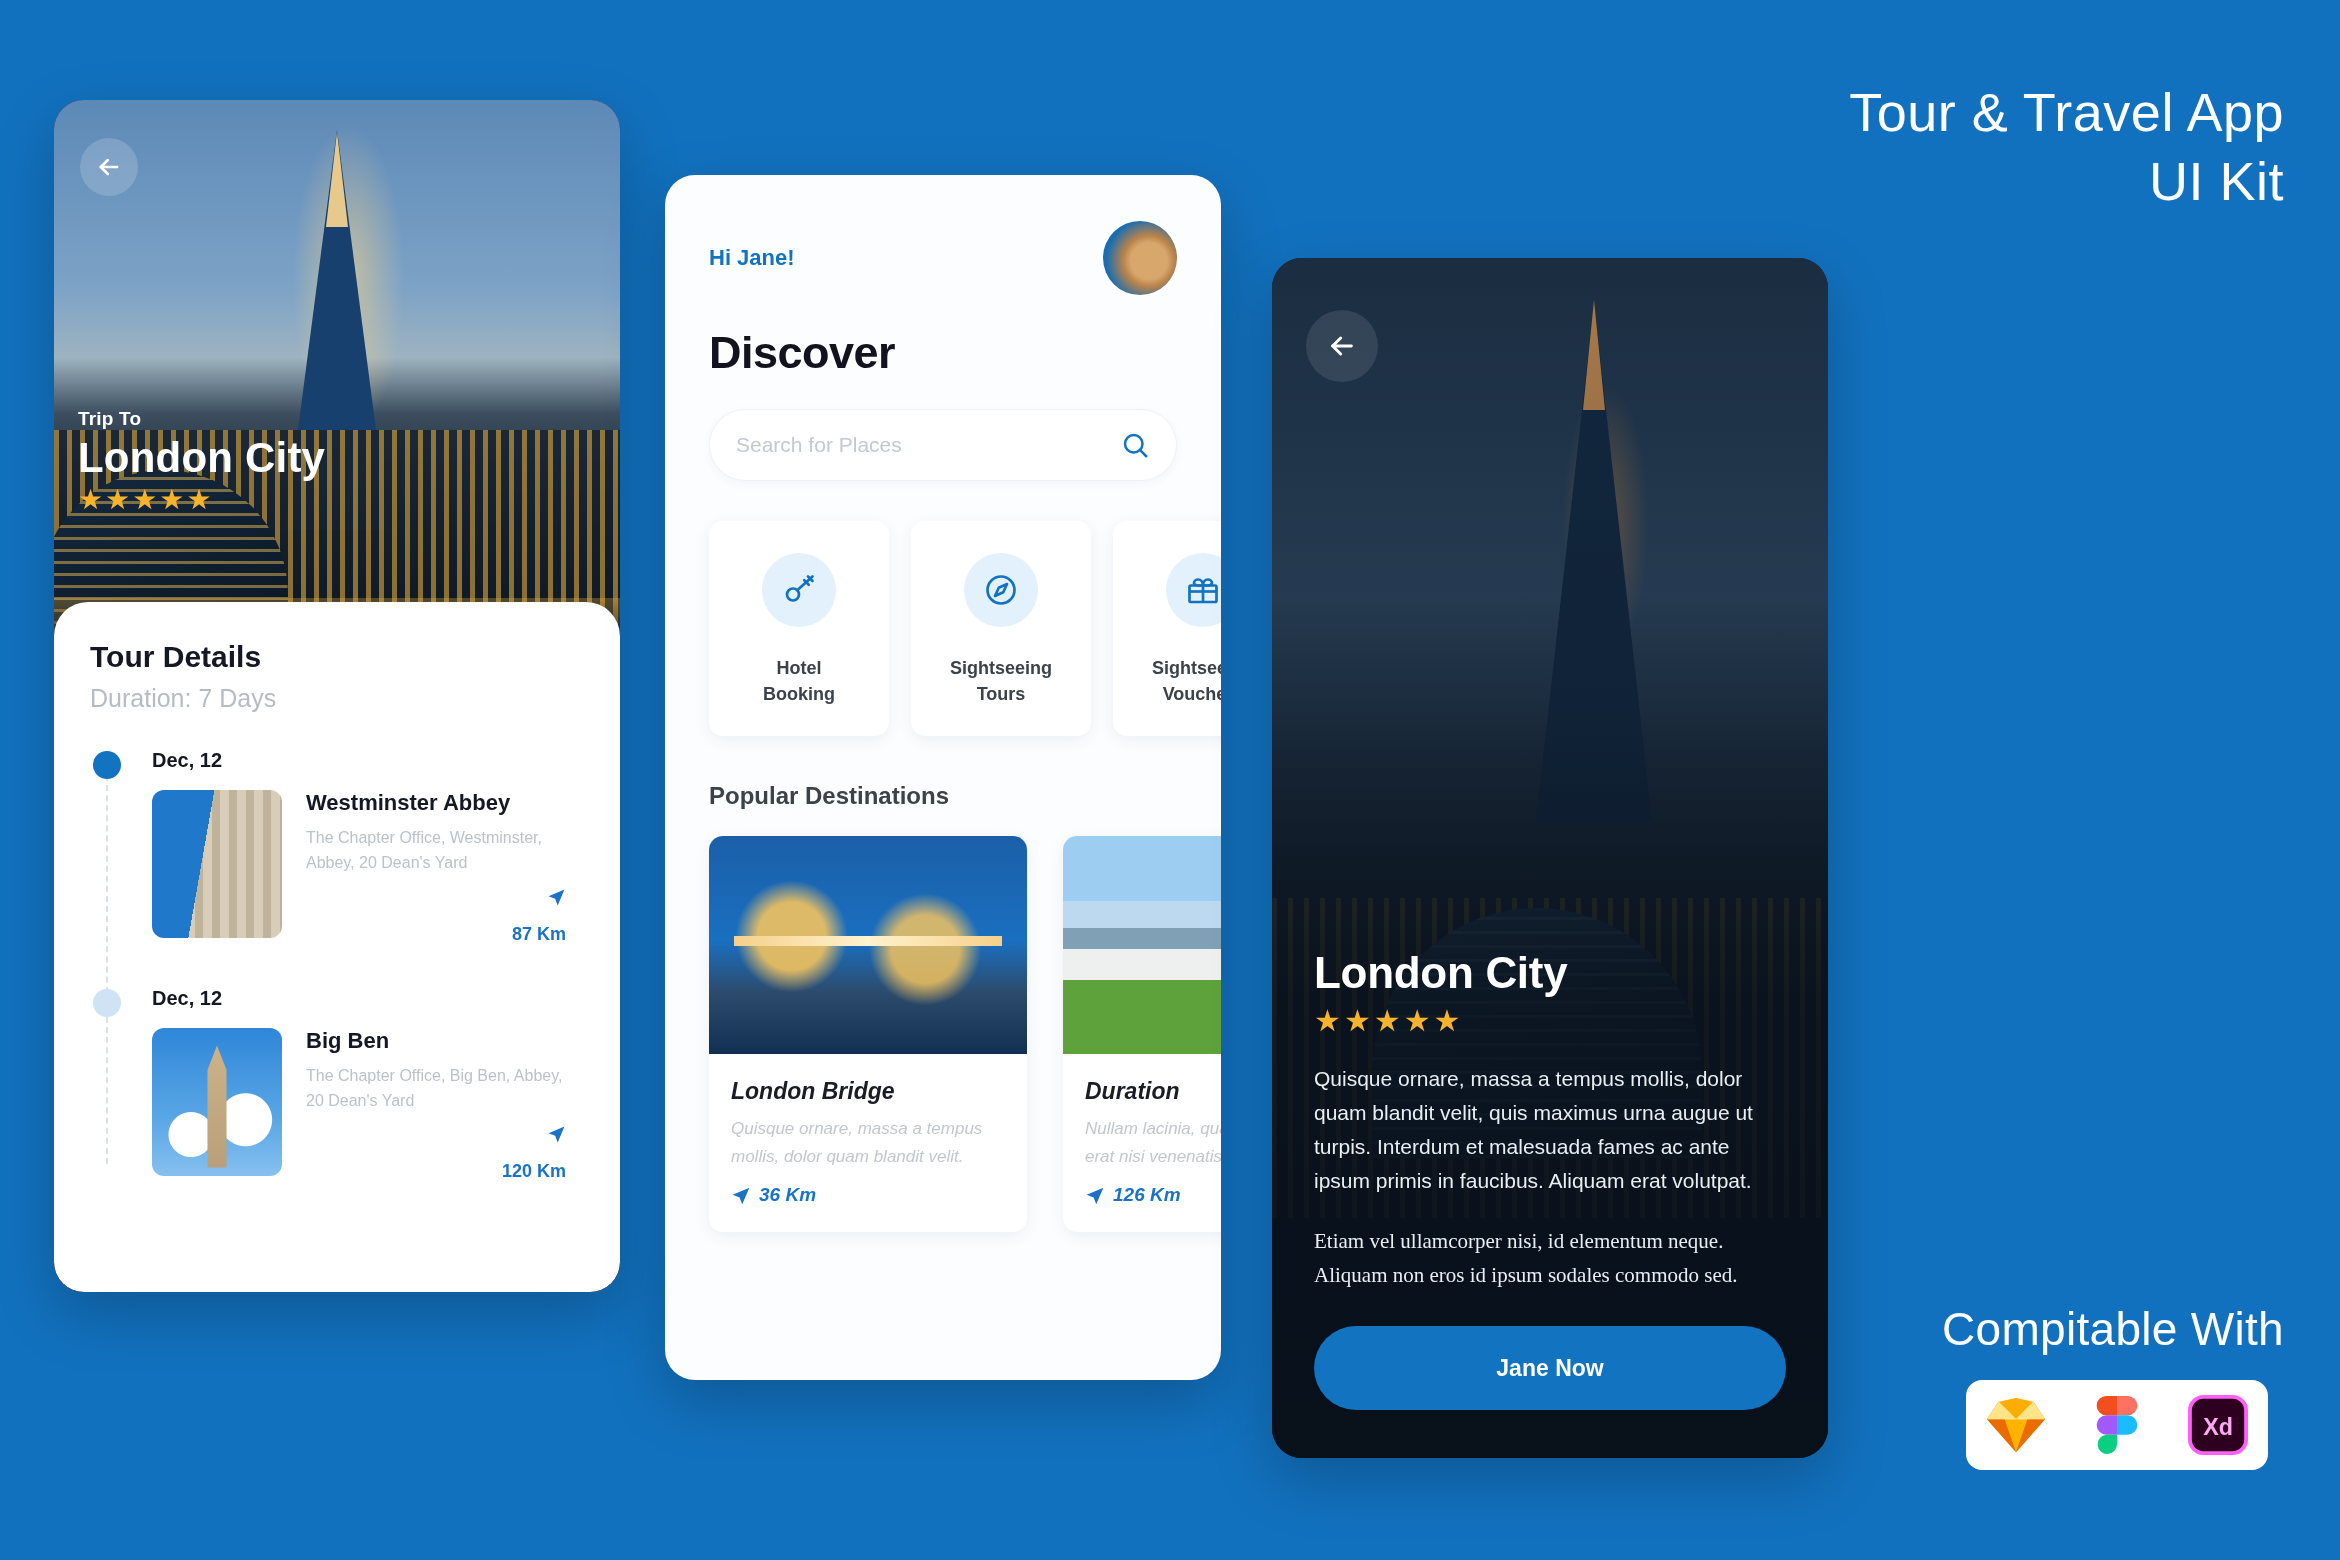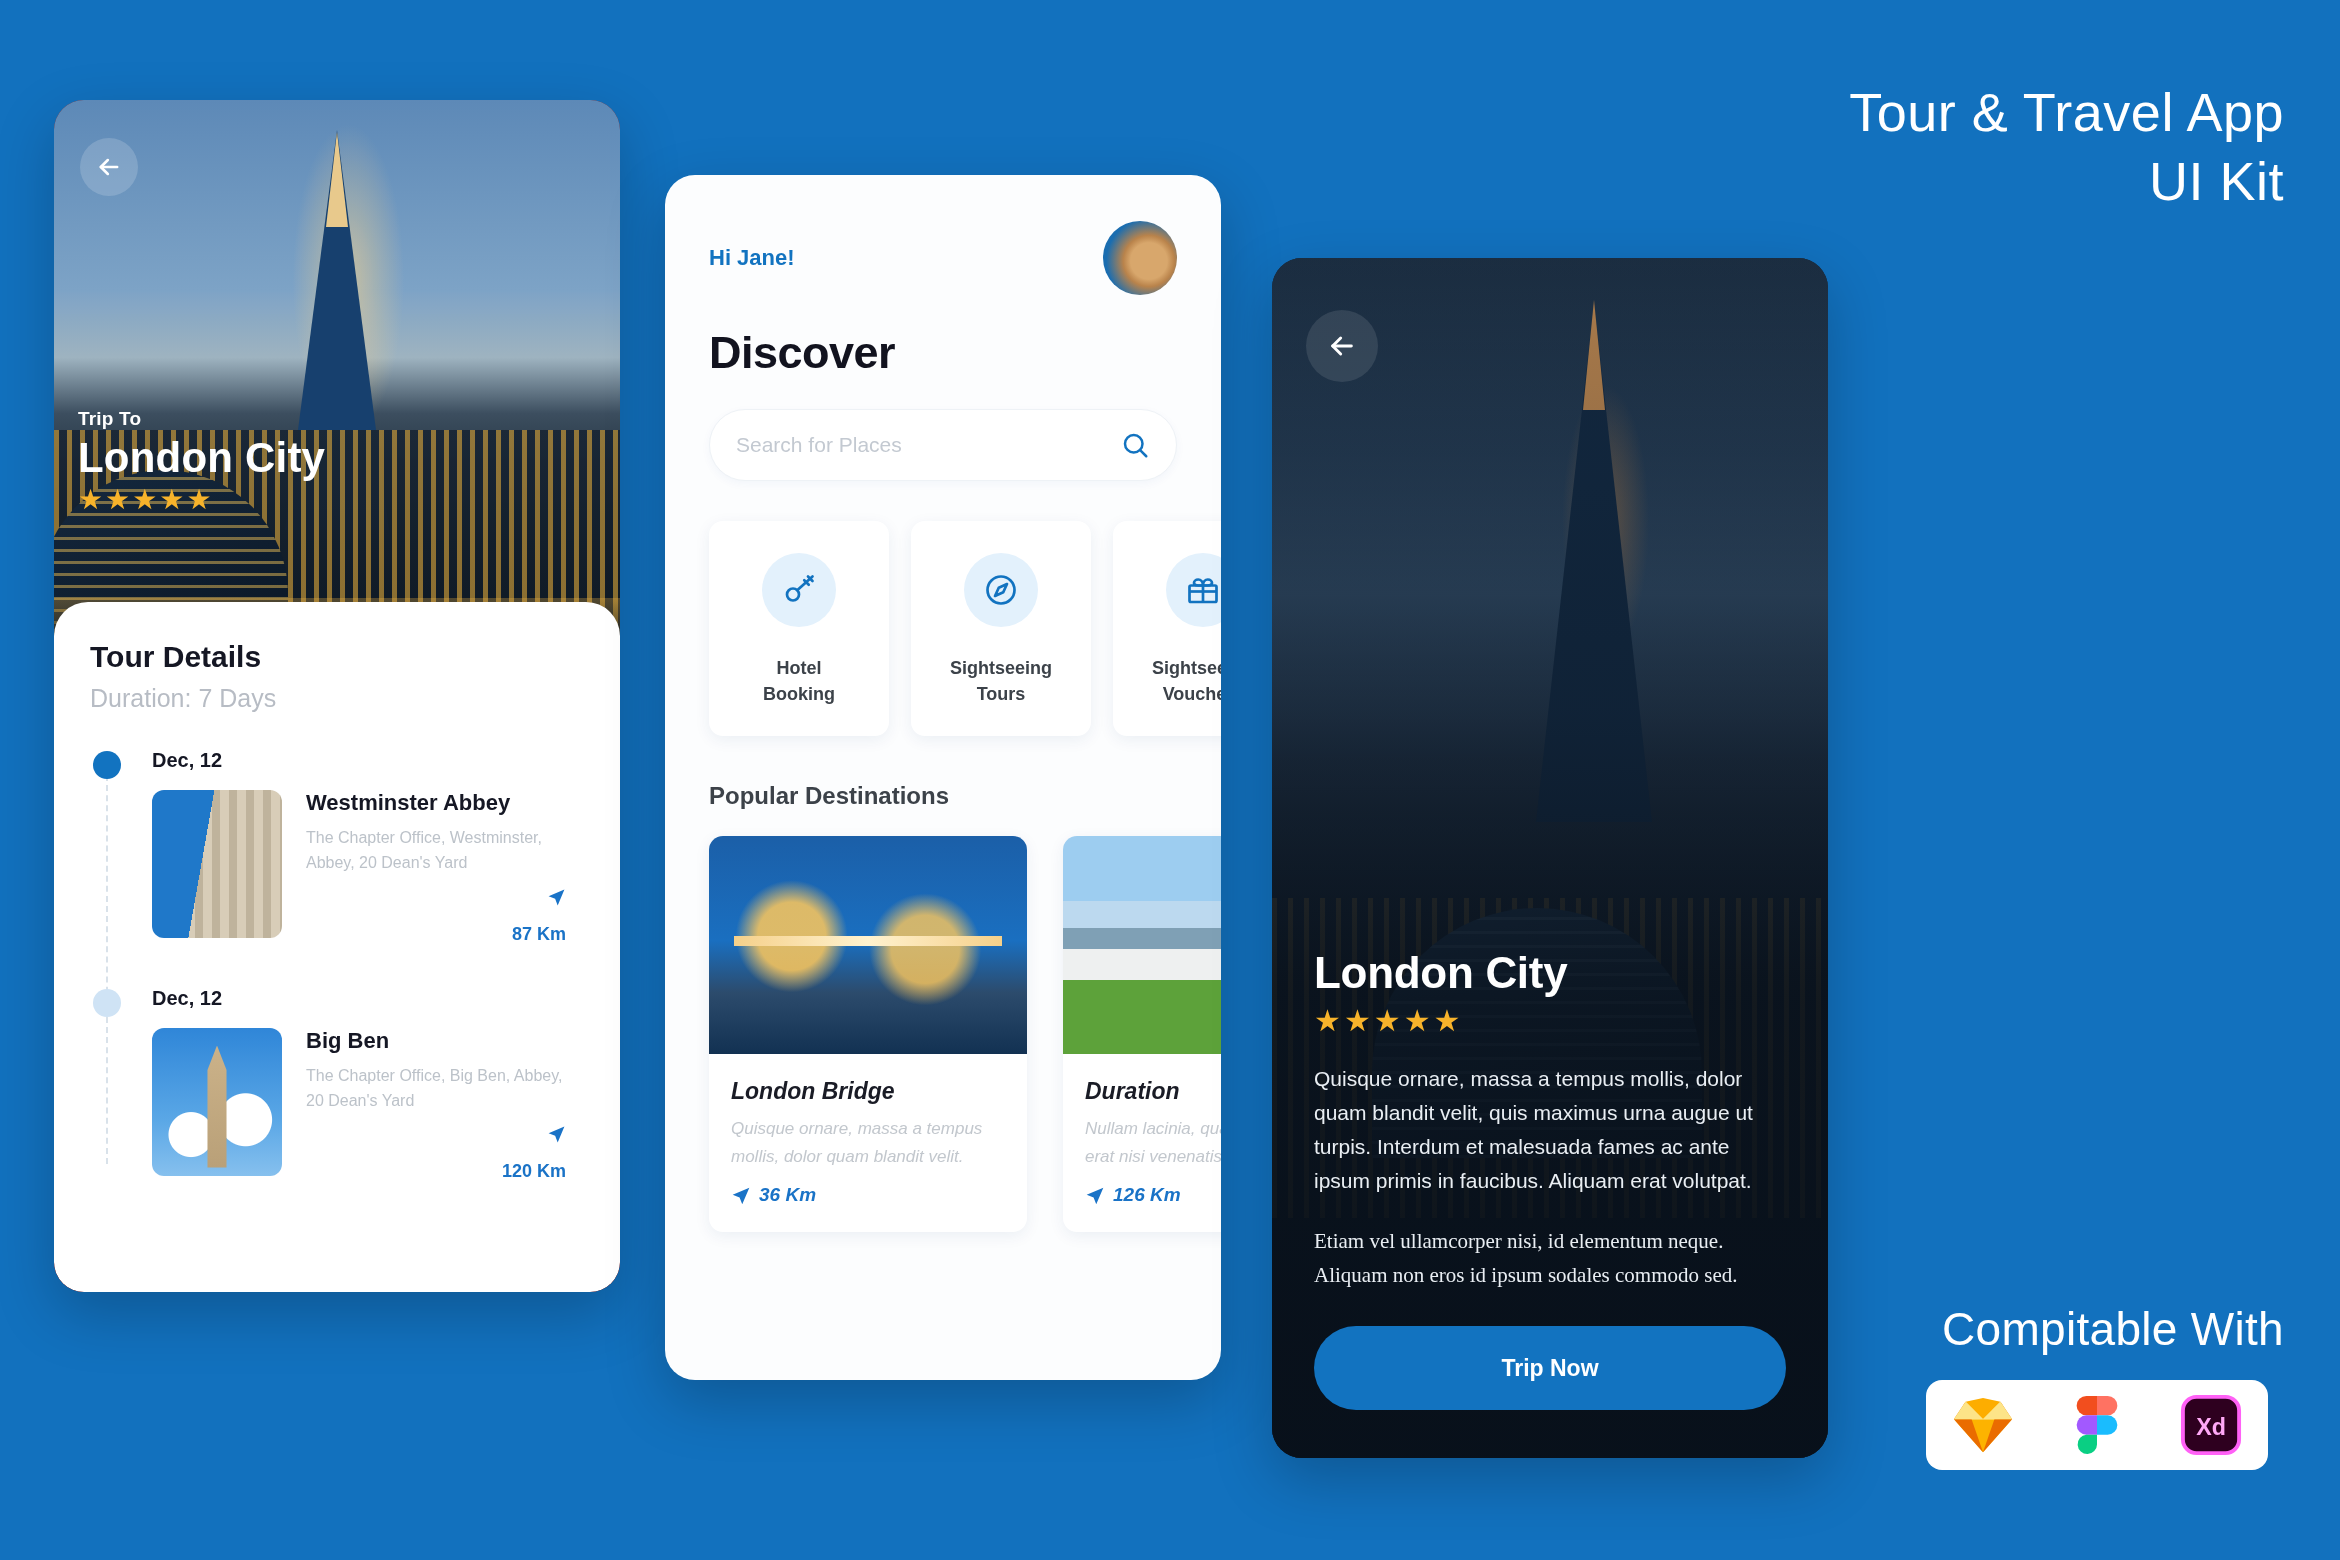"Trip Now" button.book-btn { text: Trip -> Jane }
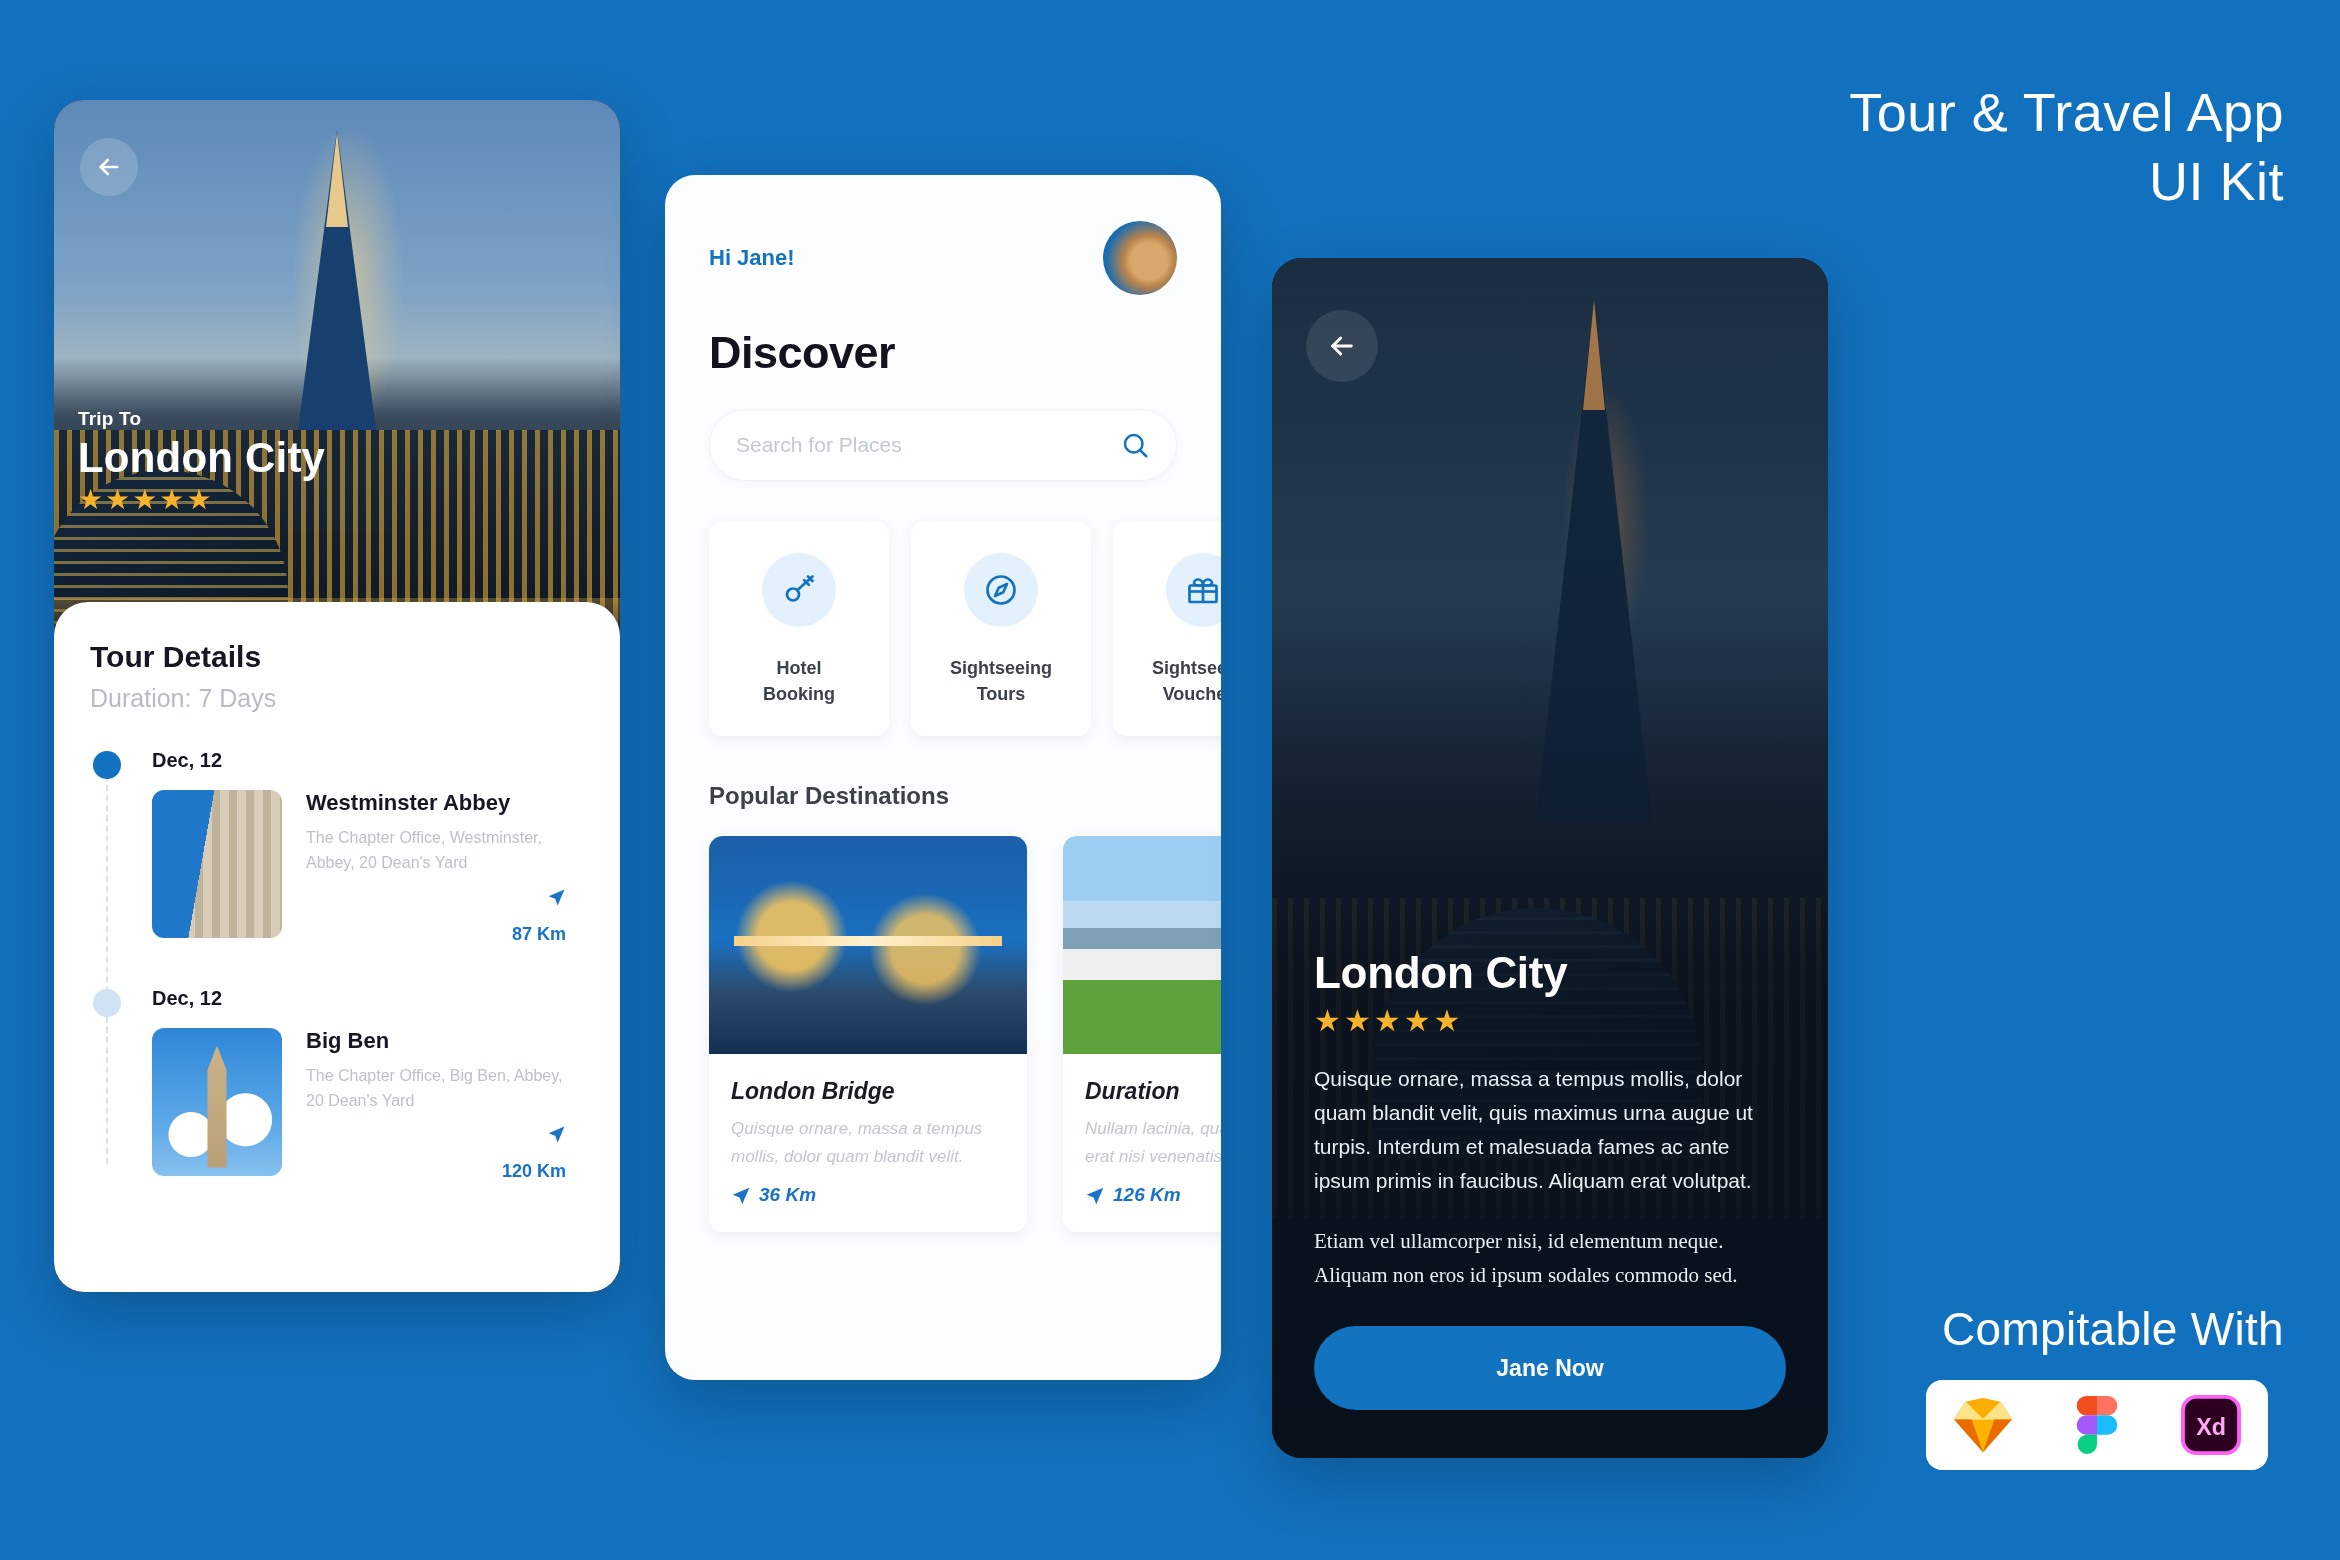"Xd" .logo-bar { width: 342px -> 302px }
